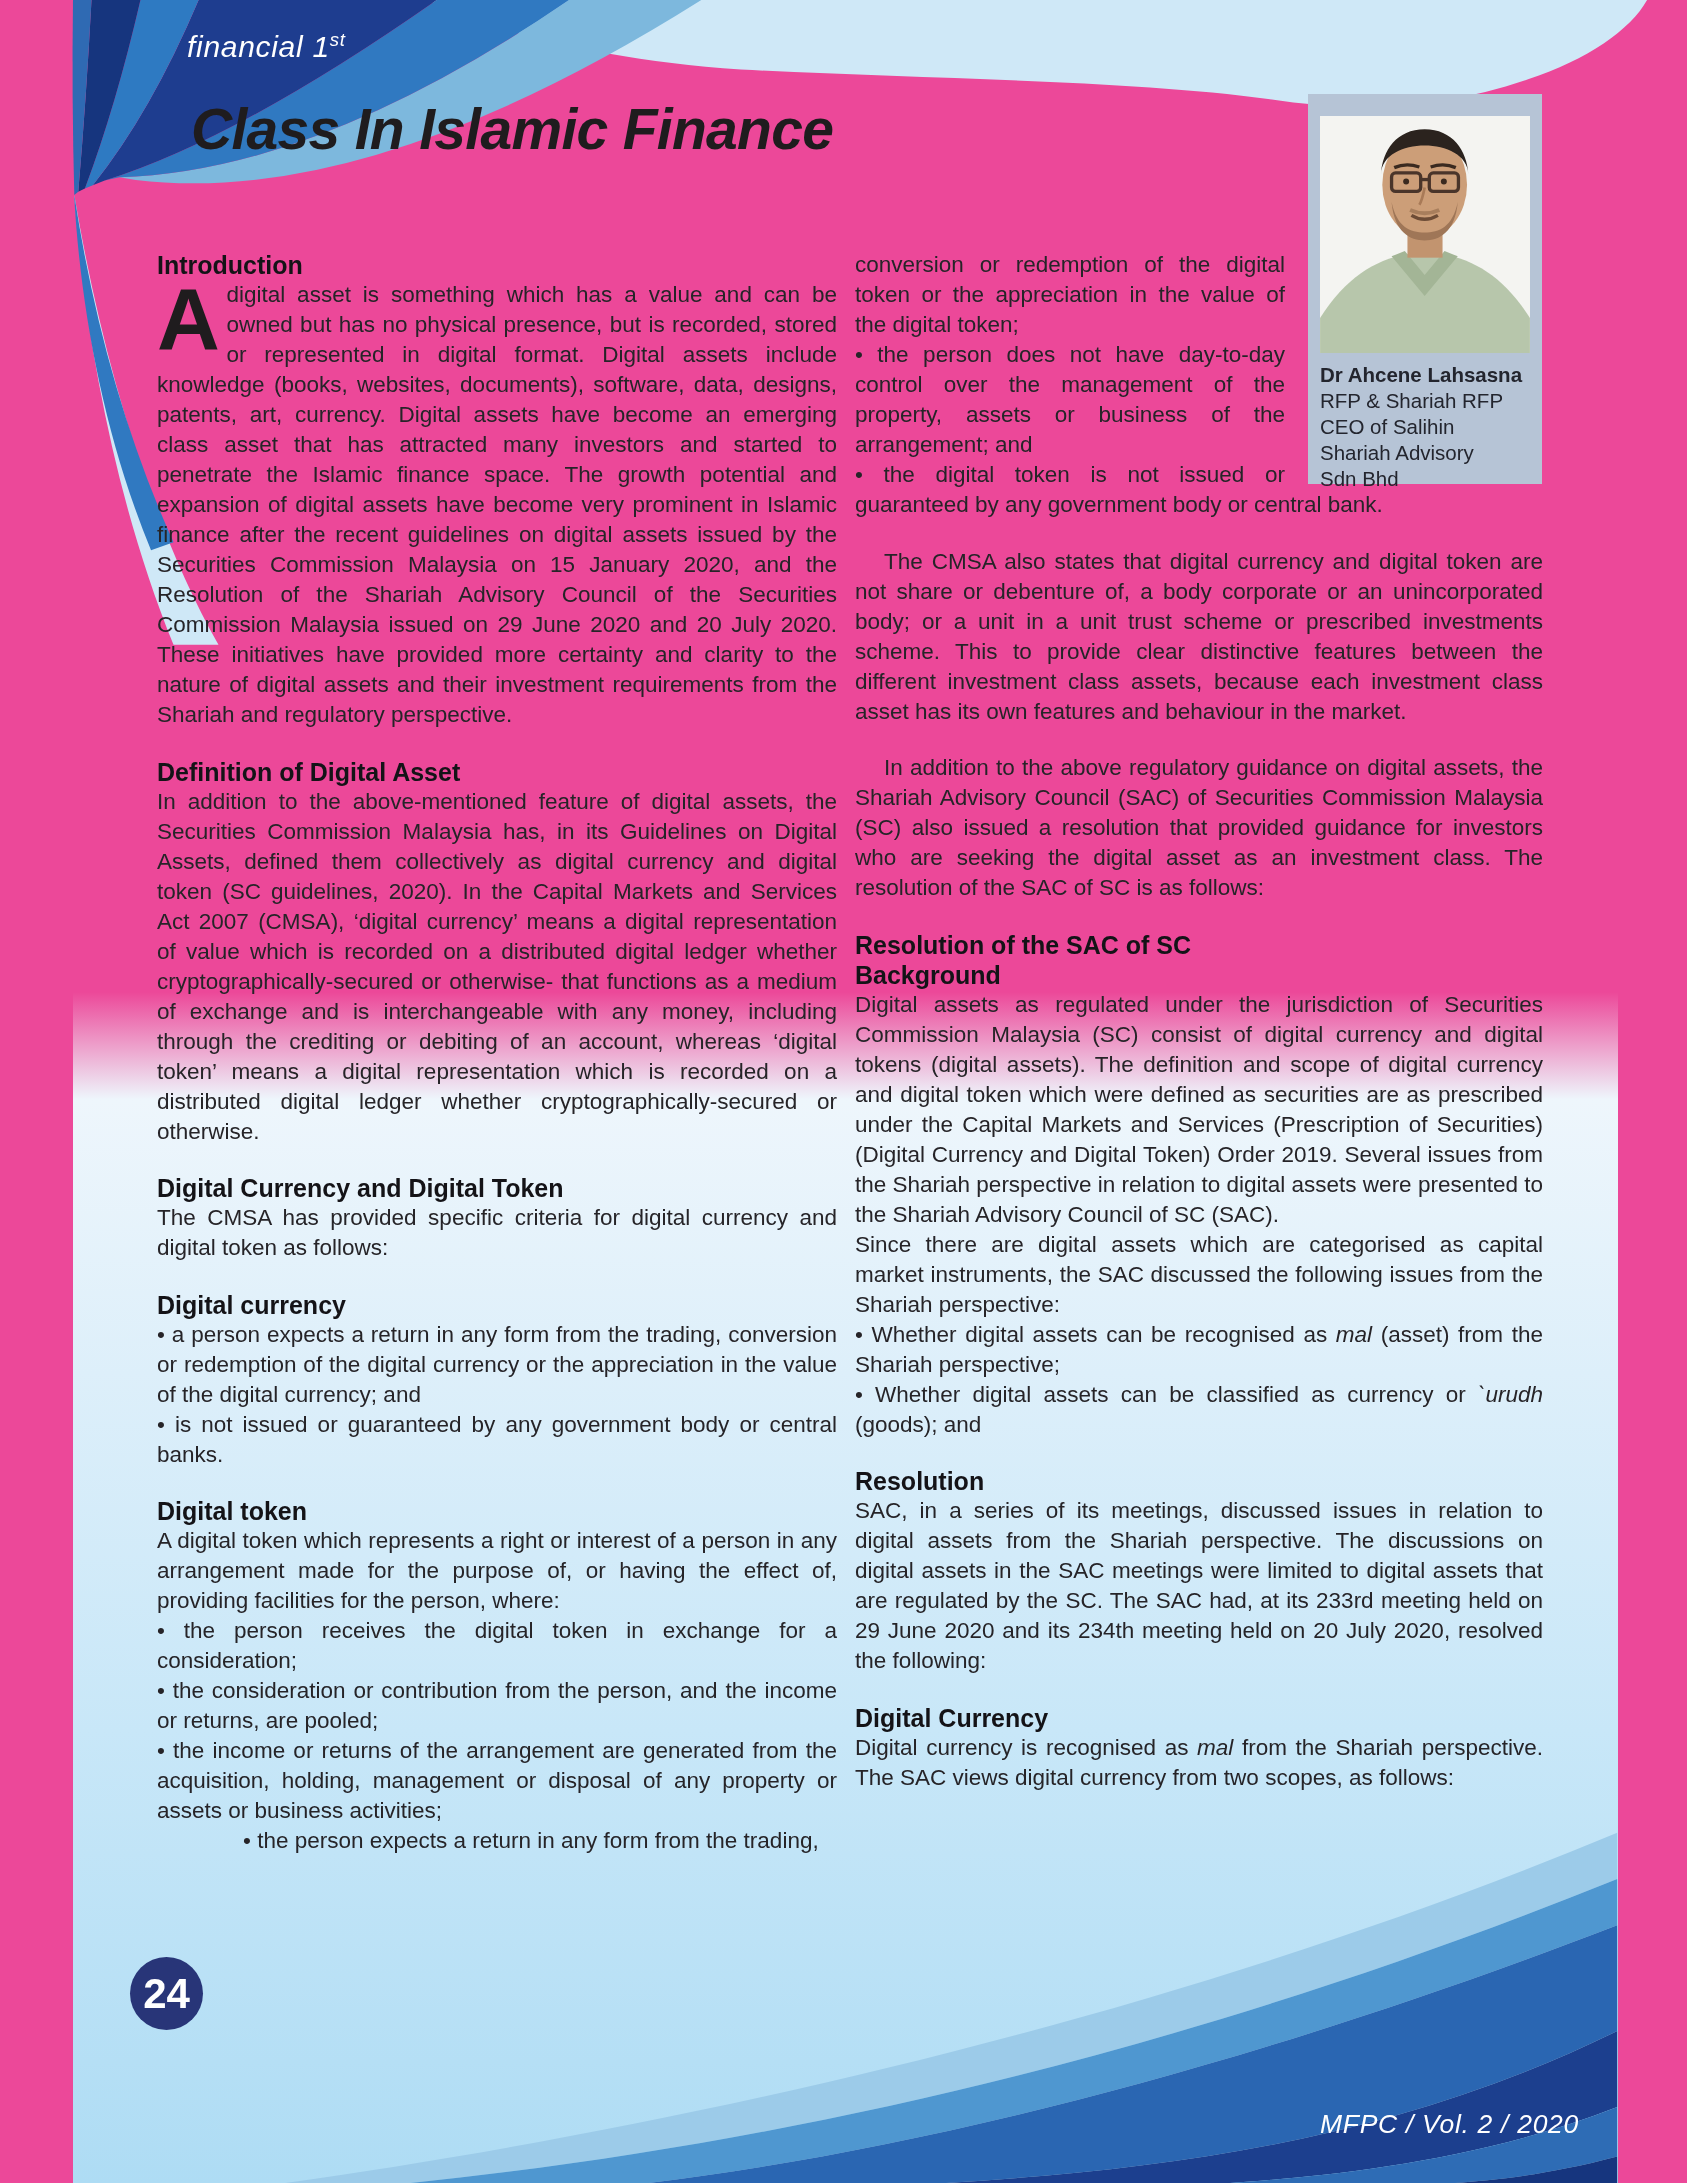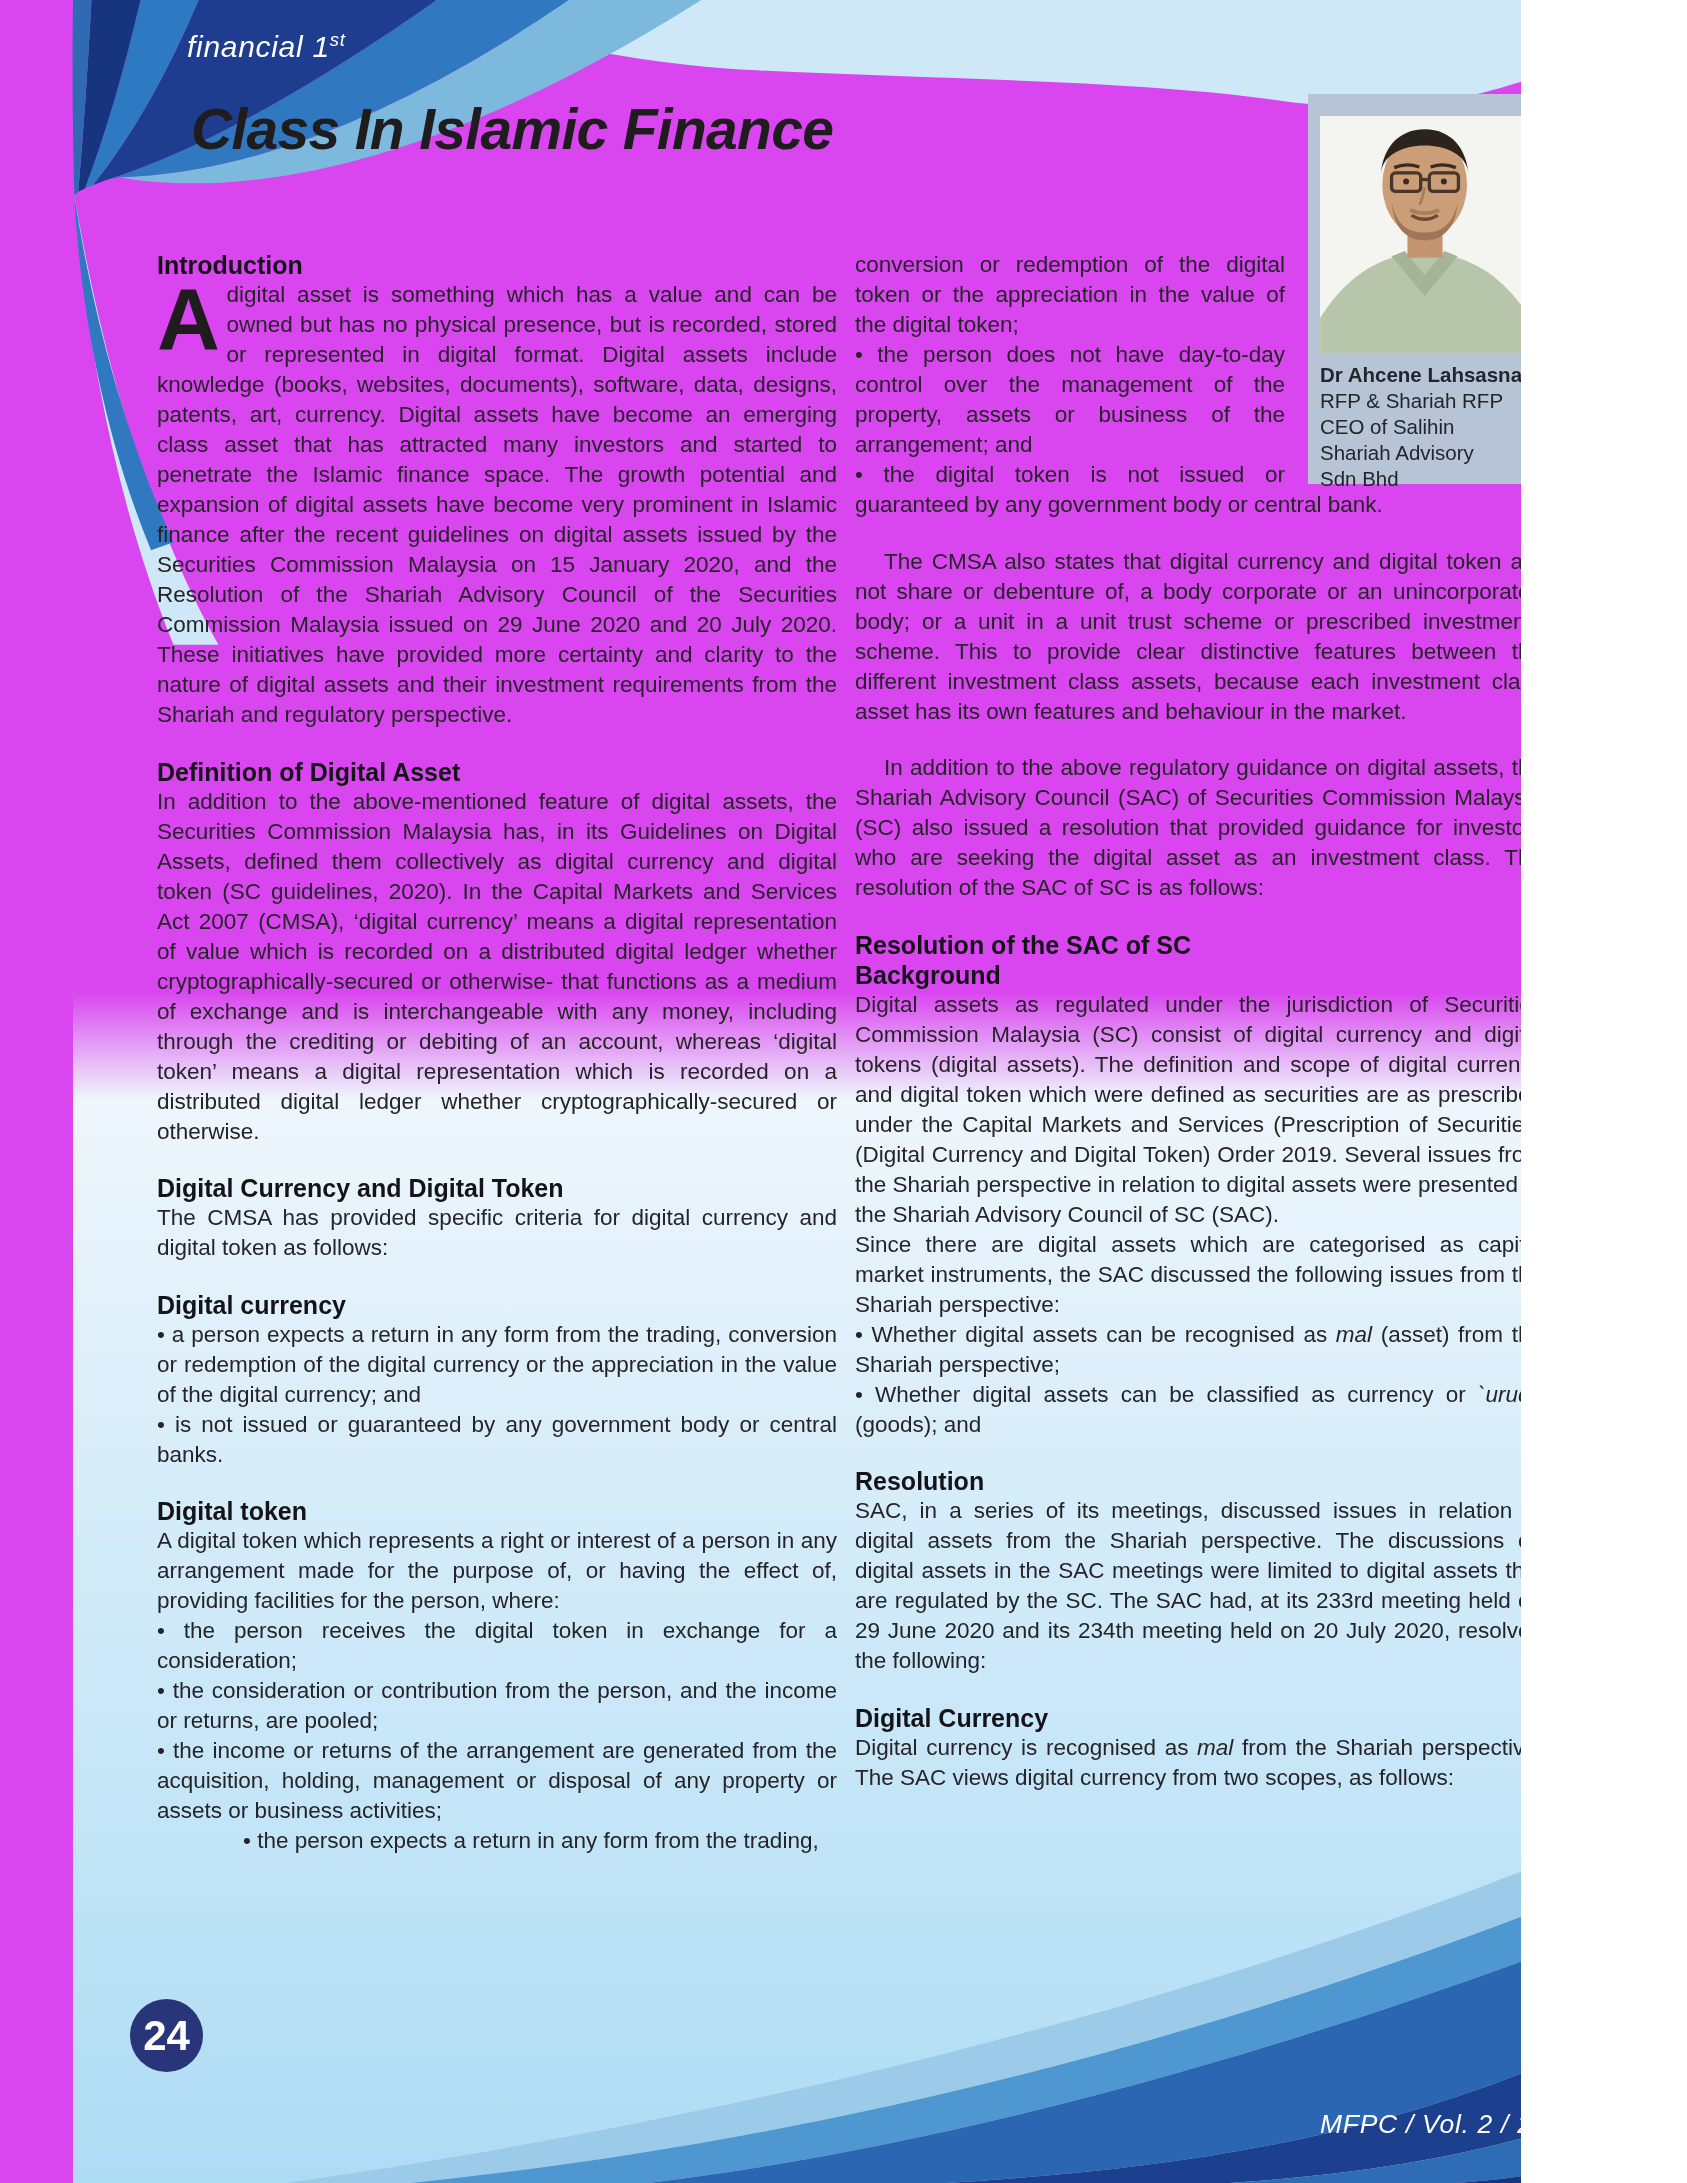"financial 1st" .page { background: #d946ef -> #ec4899; width: 1521px -> 1687px }
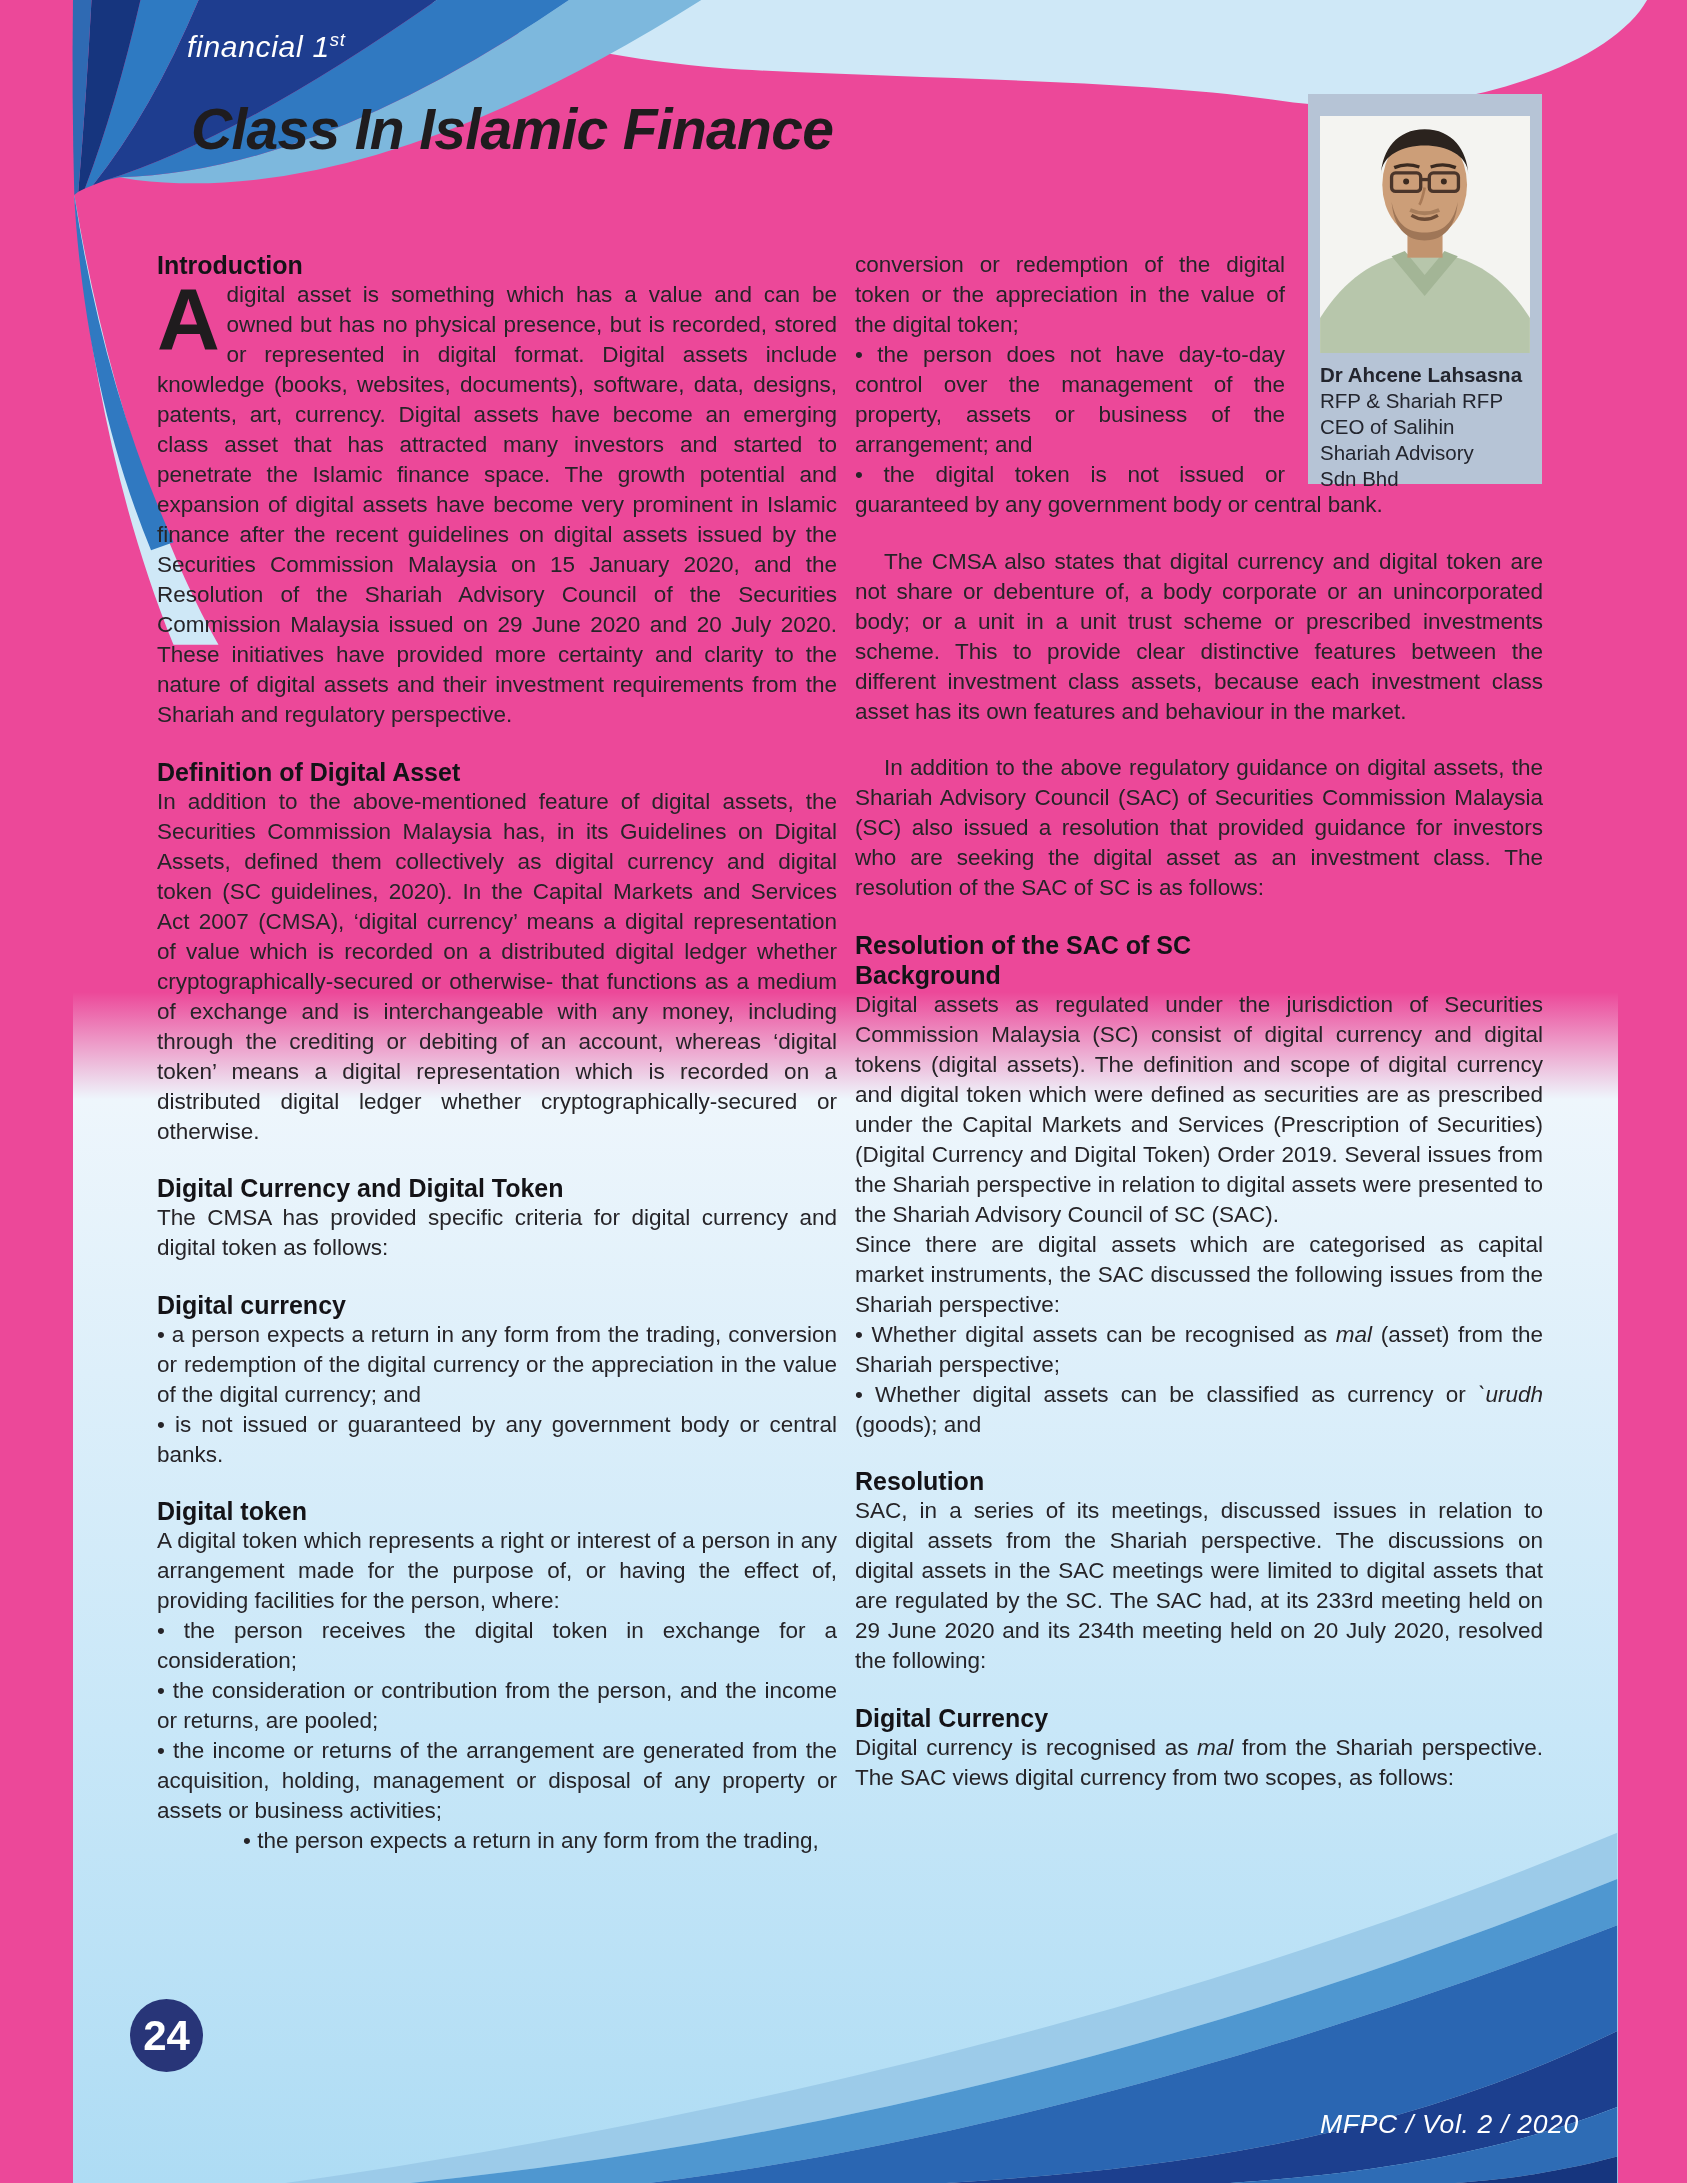"24" .page-badge { top: 1999px -> 1957px }
